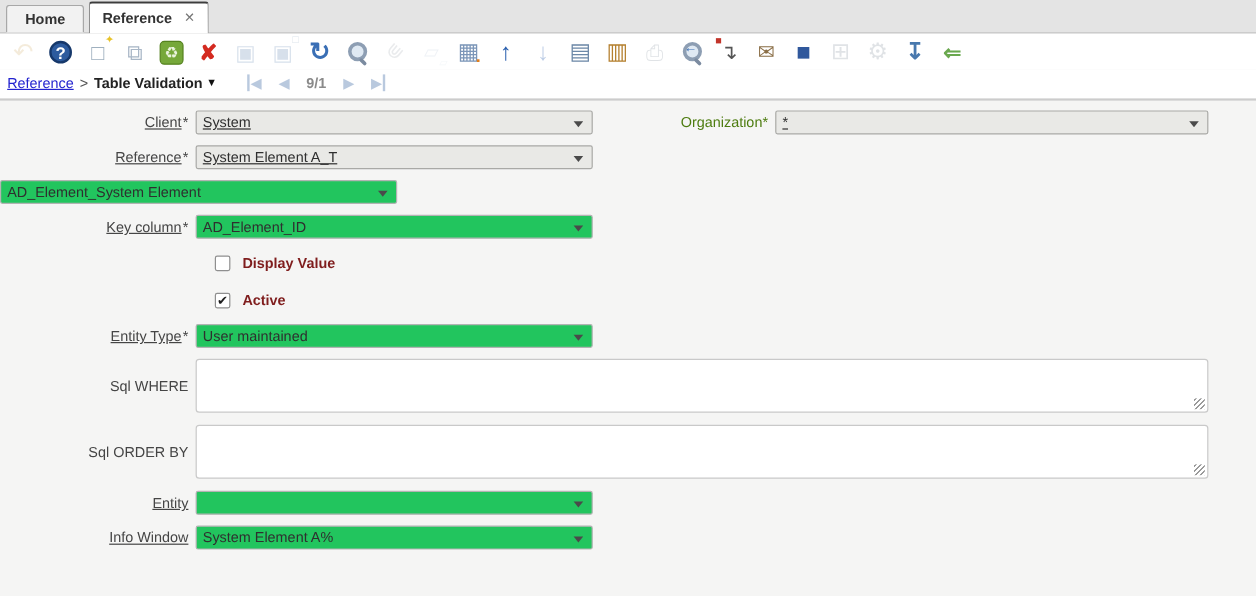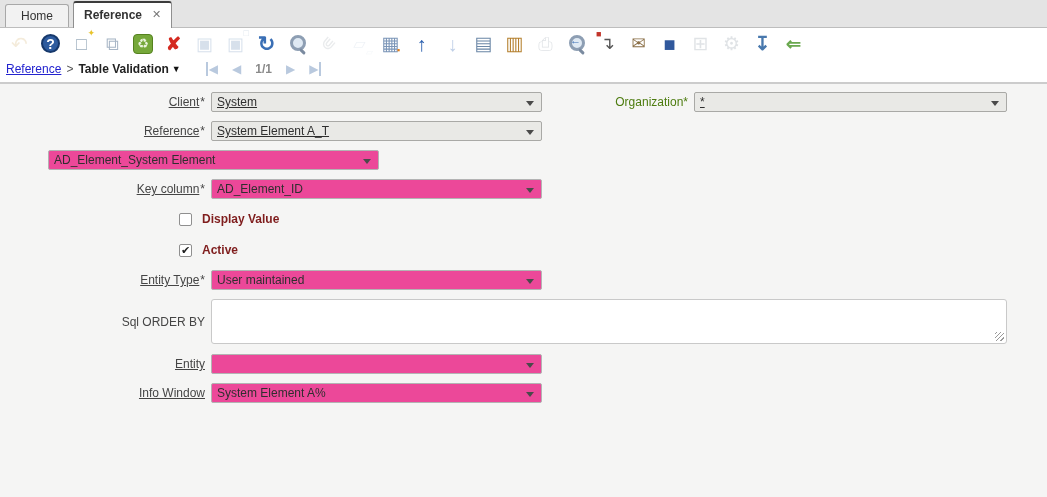"Home" .tab { font-weight: none -> bold }
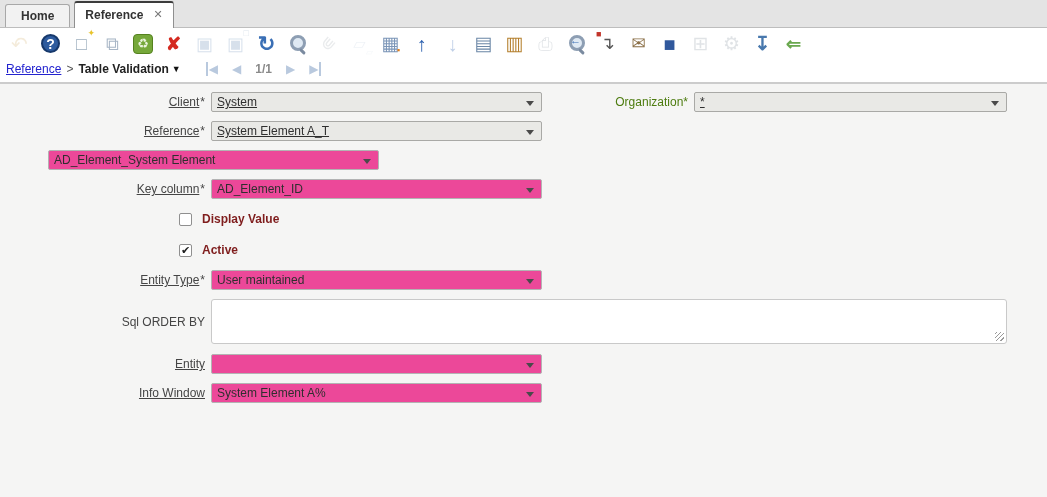"1/1" span.nav-pos { text: 1/1 -> 9/1 }
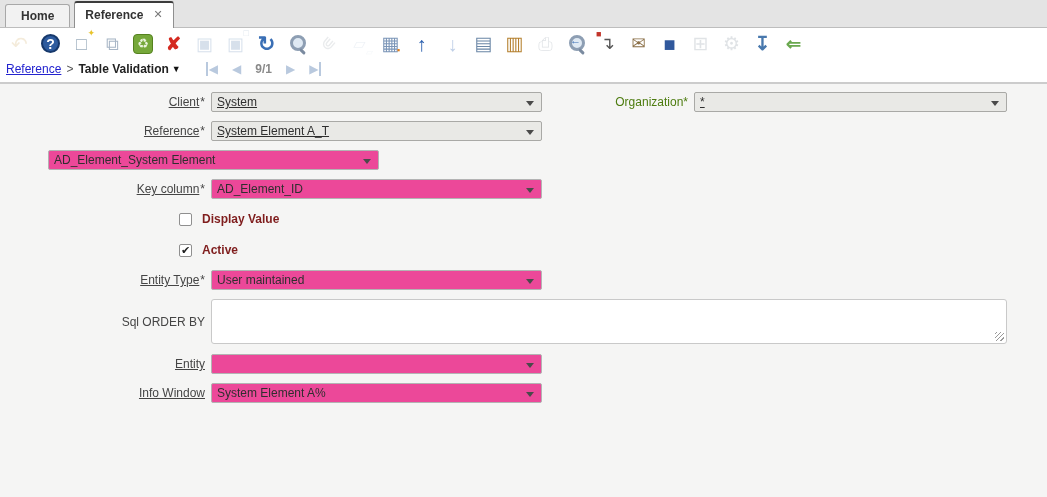"Client*" .frow { margin-left: 48px -> none }
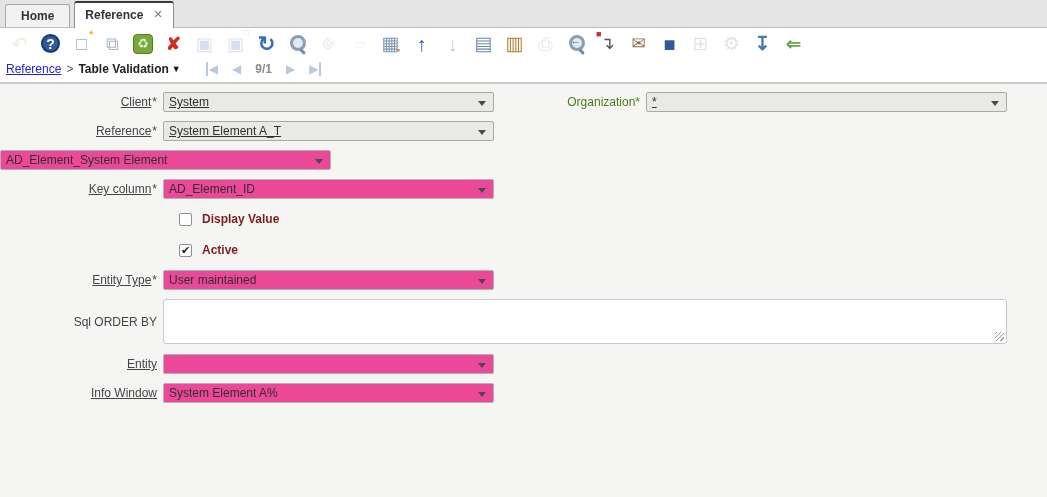"AD_Element_System Element" .combo { background: #ec4899 -> #22c55e }
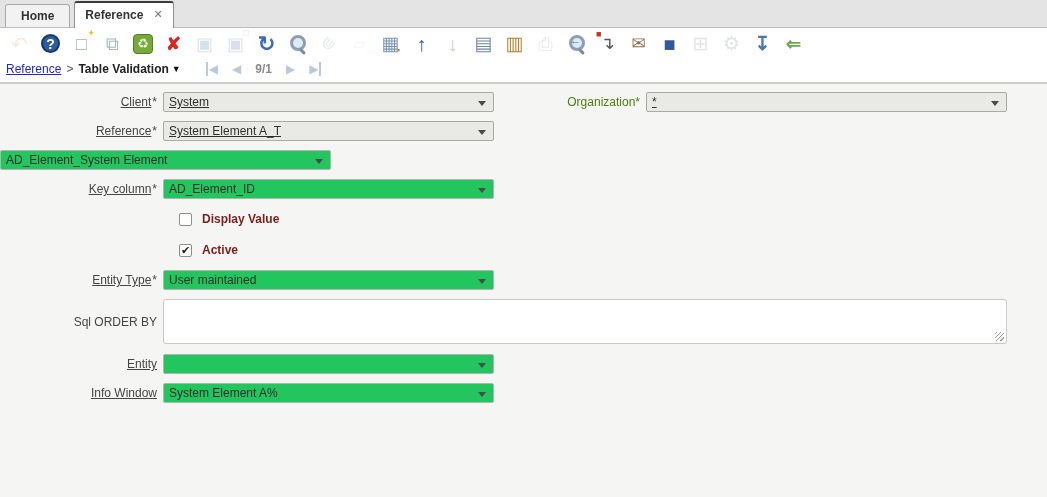"Sql WHERE" div.frow { html: none -> <div> <span> <span>Sql WHERE</span> </span> <div> <span></span> <span></span> </div> </div> }
